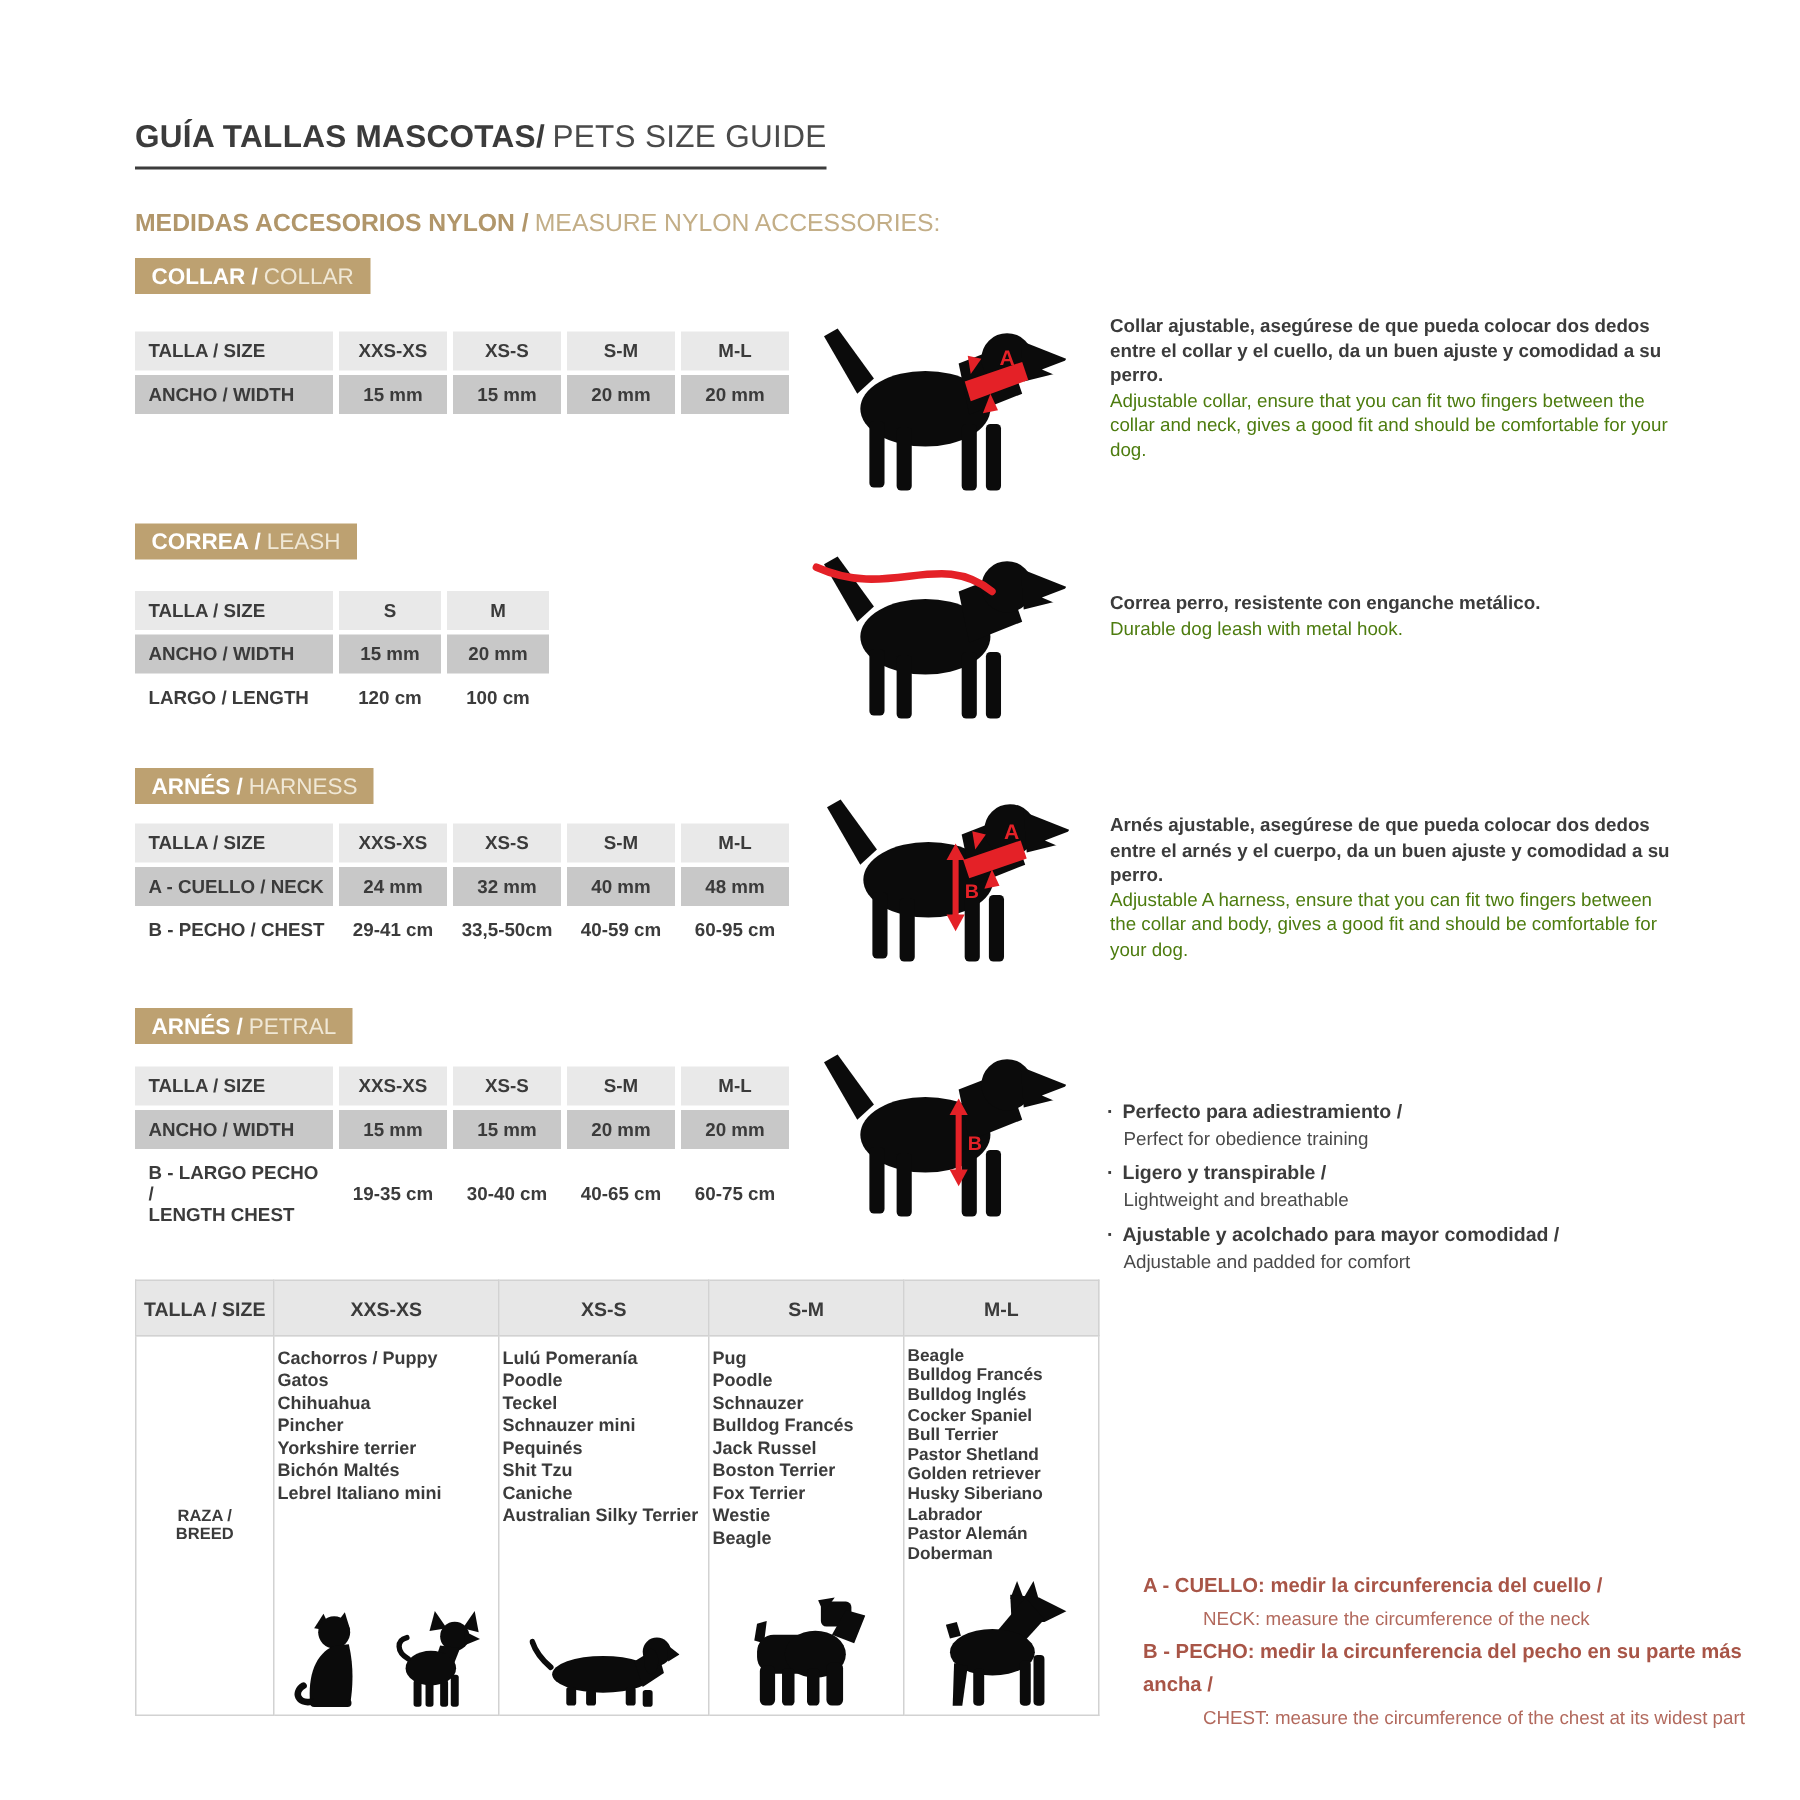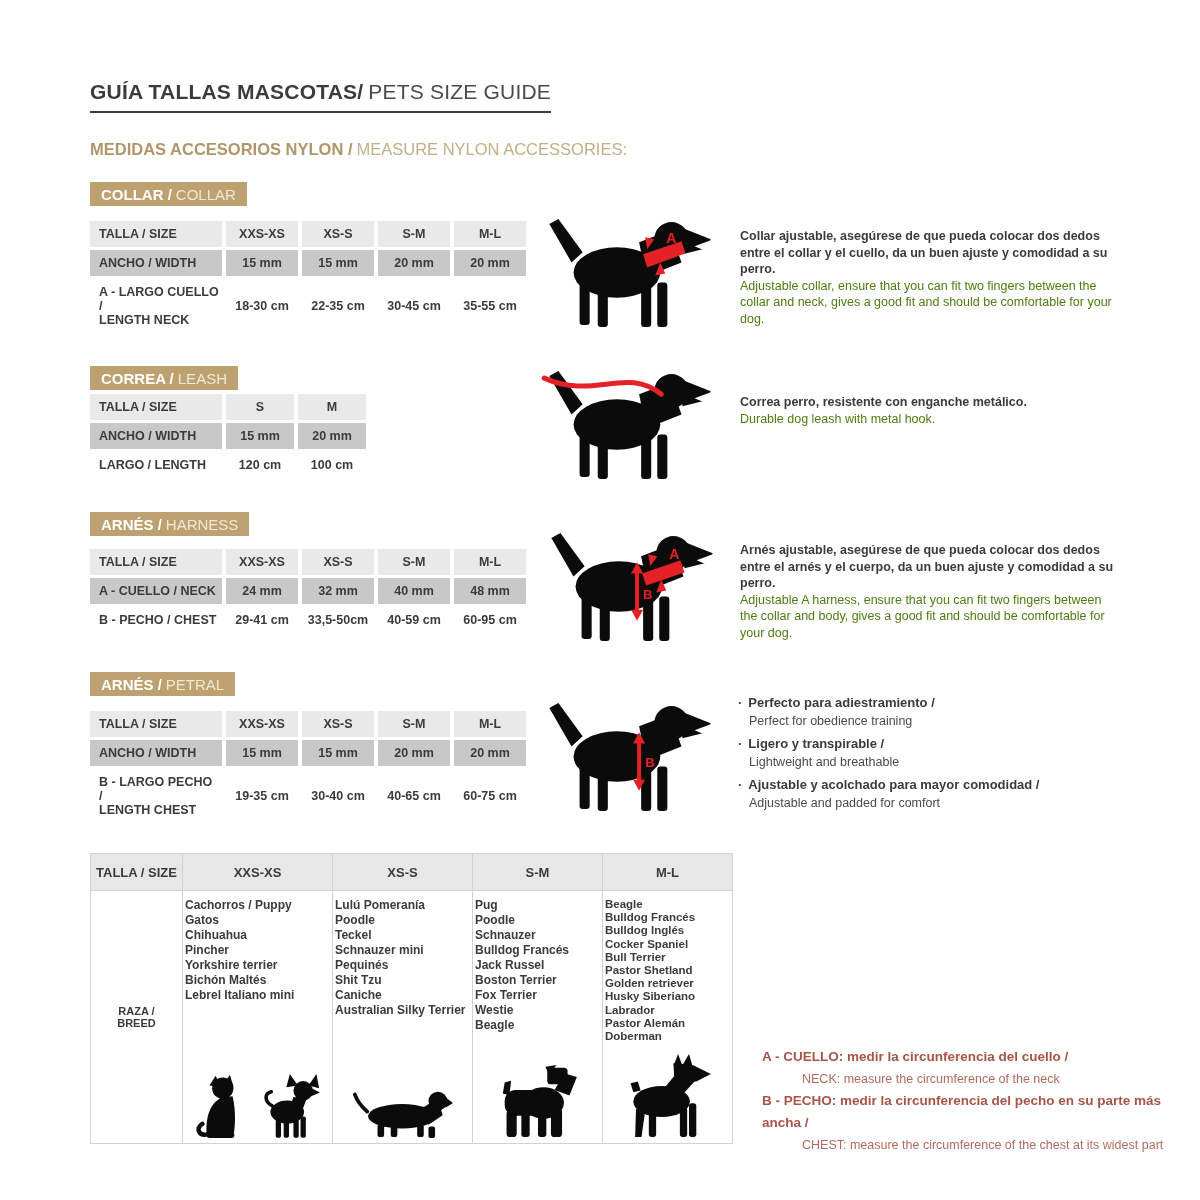"COLLAR / COLLAR" div.abs { top: 182px -> 172px }
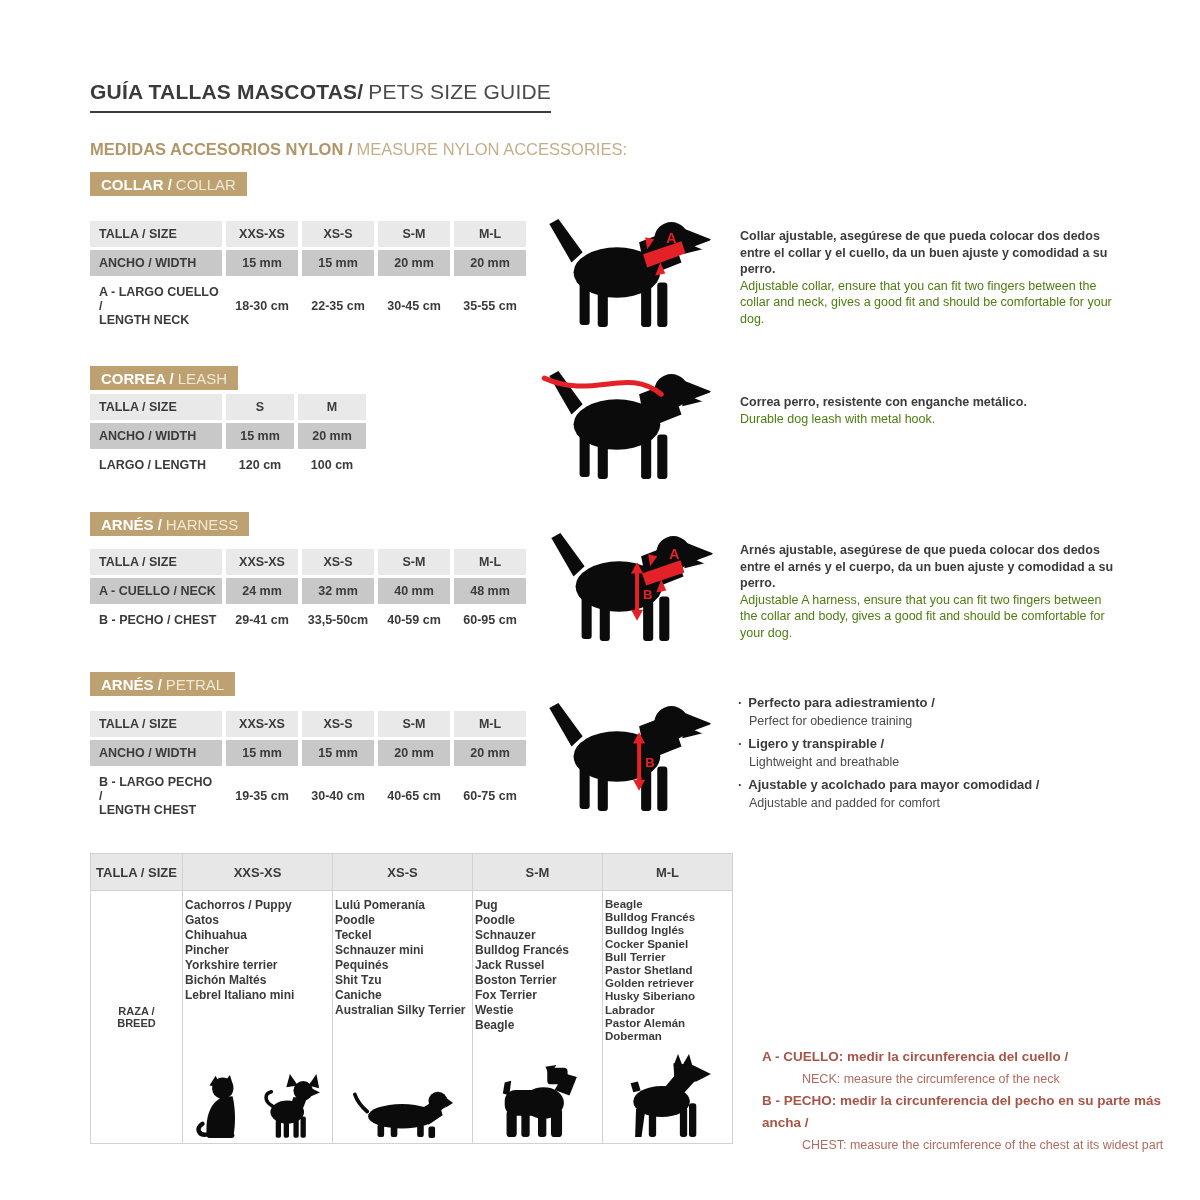"Collar ajustable, asegúrese de que" div.abs { top: 228px -> 209px }
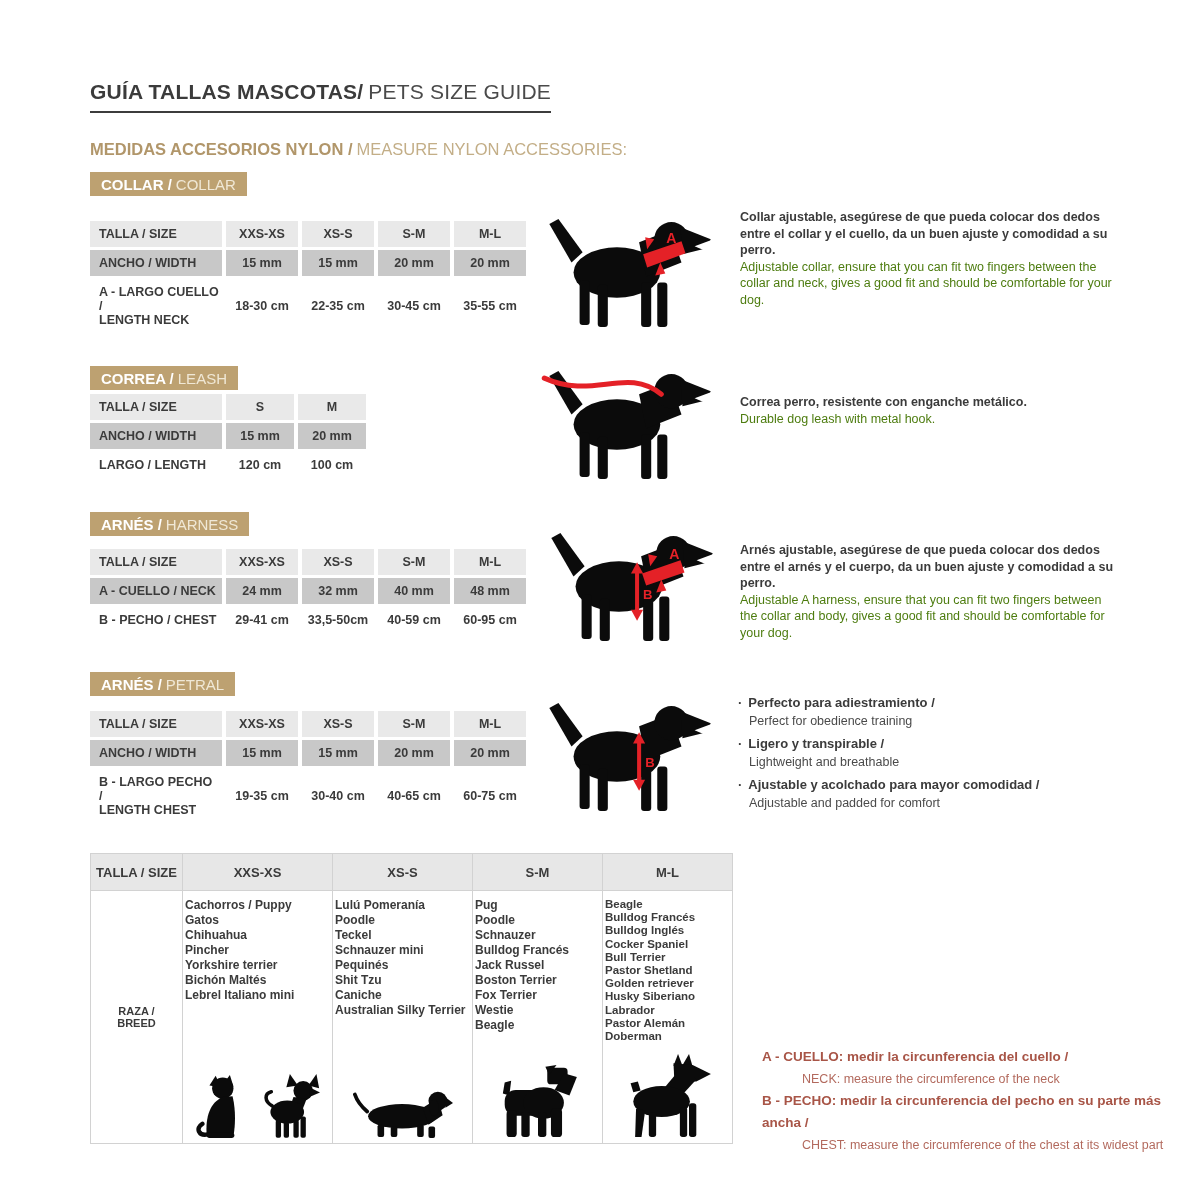"A - LARGO CUELLO /" tr.row-c { html: <tr> <td>A - LARGO CUELLO / LENGTH NECK</td> <td>18-30 cm</td> <td>22-35 cm</td> <td>30-45 cm</td> <td>35-55 cm</td> </tr> -> none }
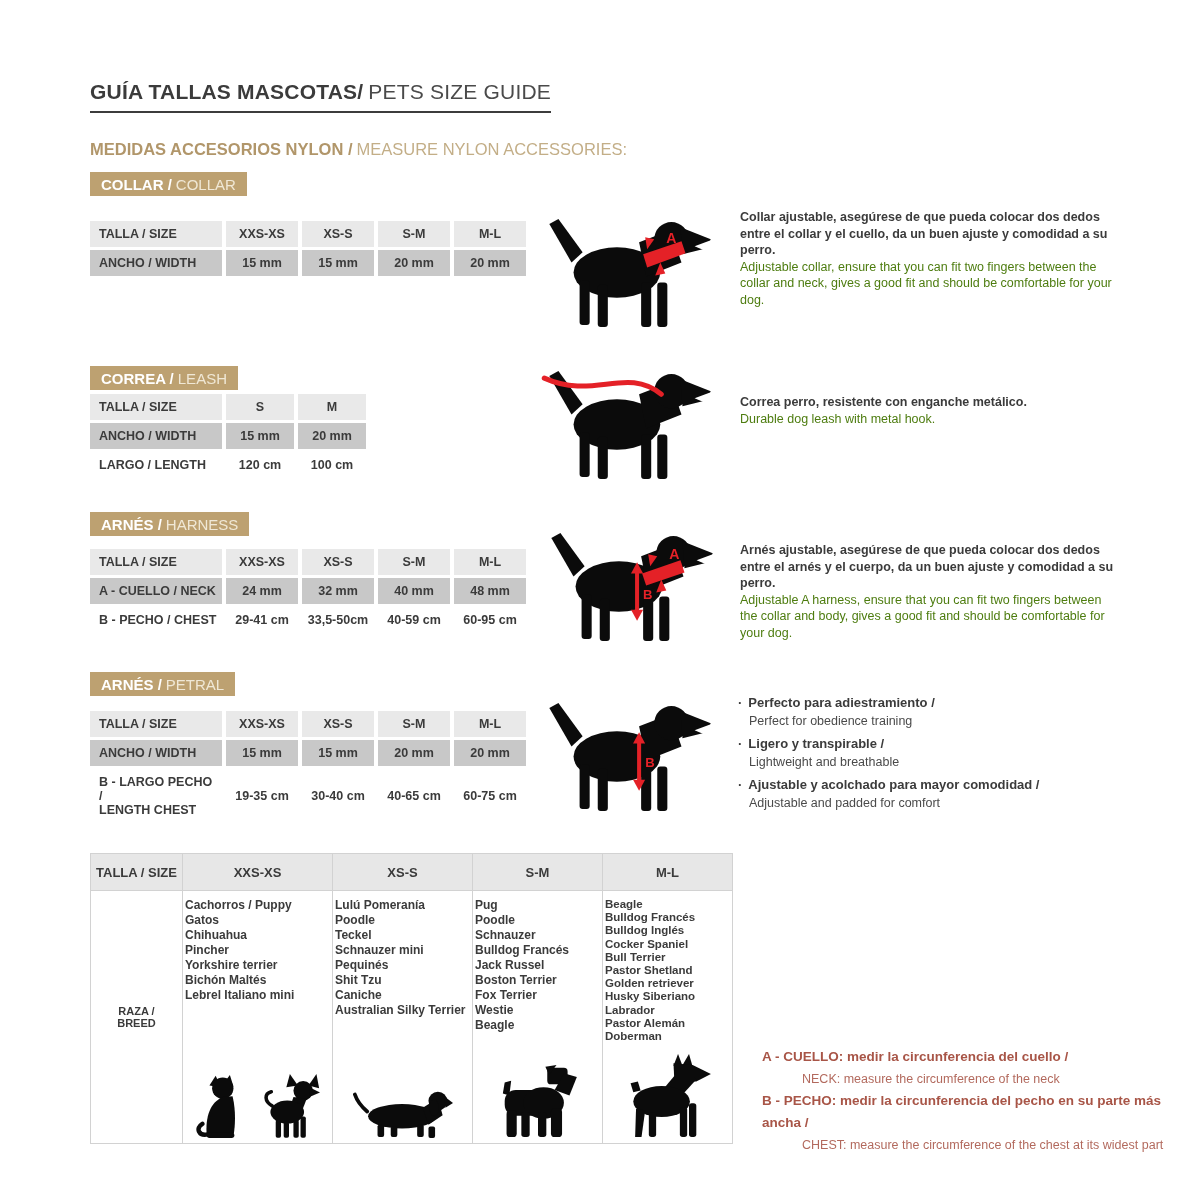"CORREA / LEASH" div.abs { top: 366px -> 349px }
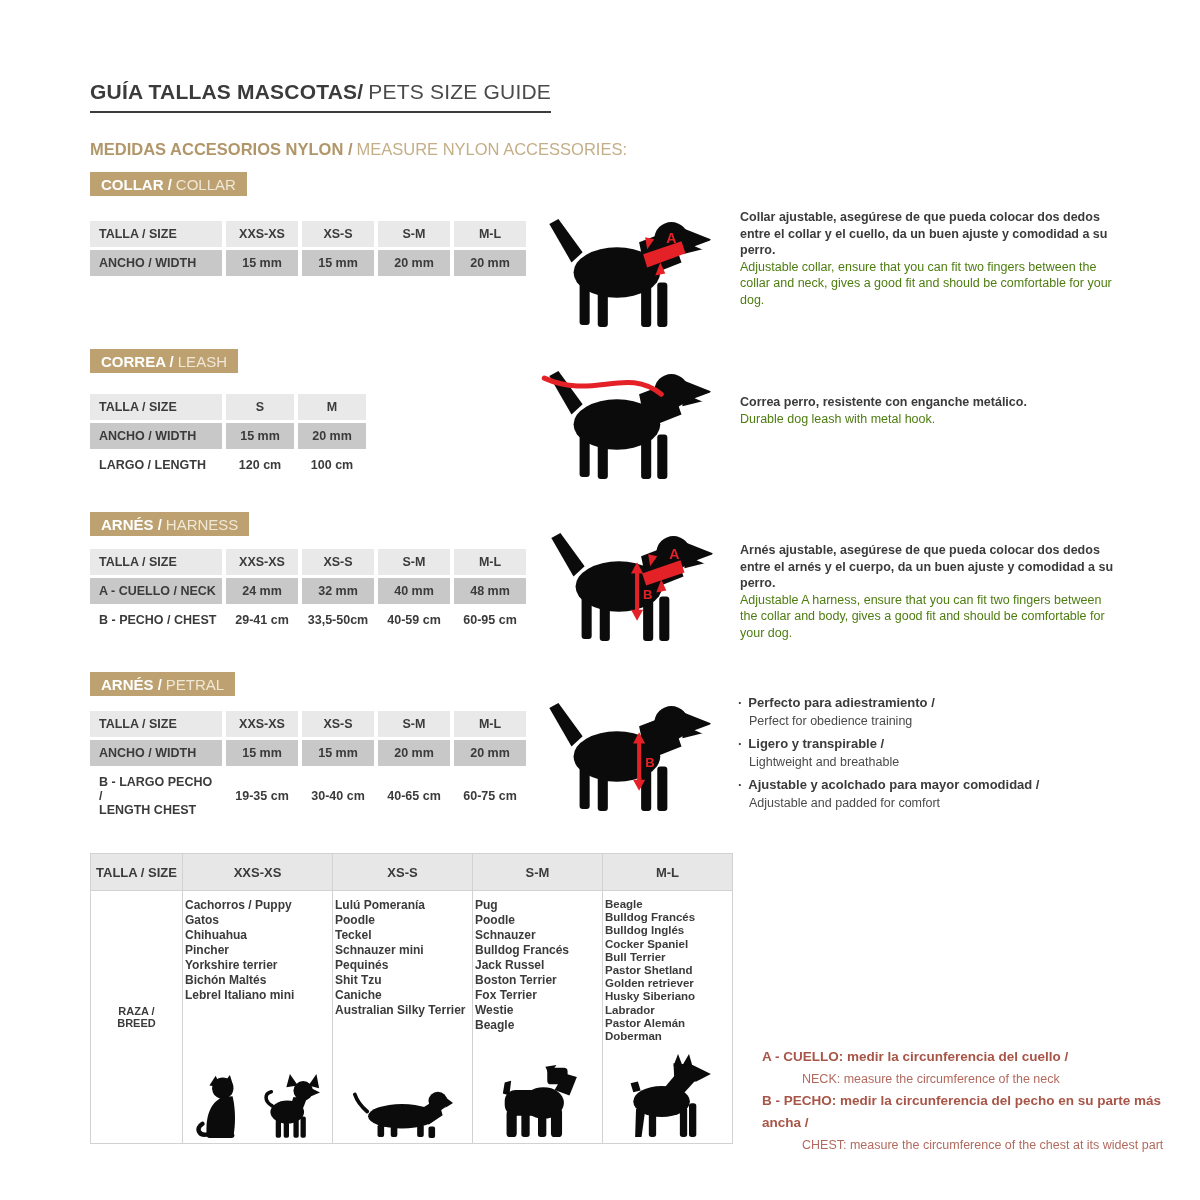"Perfecto para adiestramiento /" .bullets { margin-top: none -> 38px }
